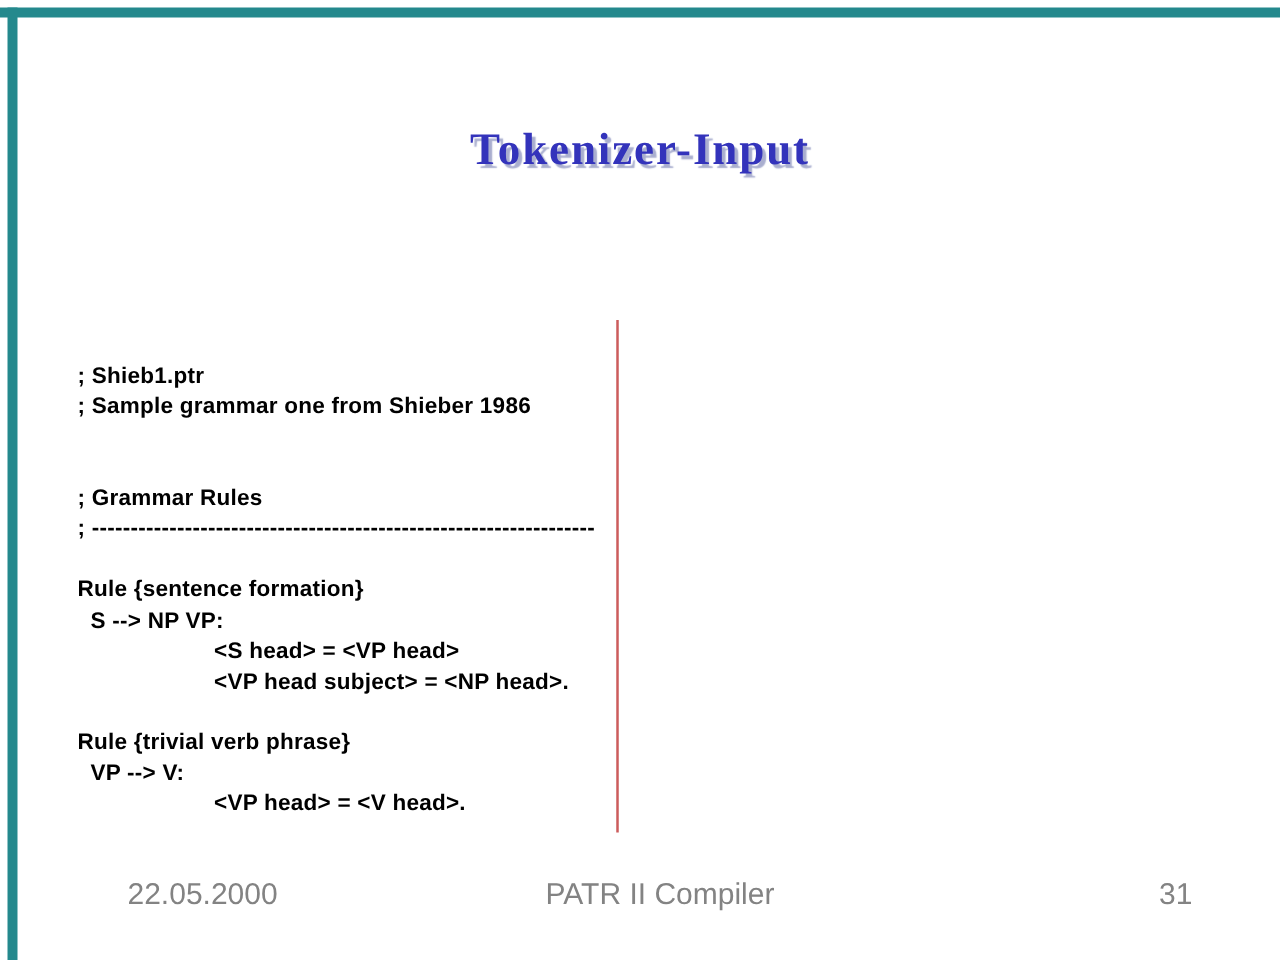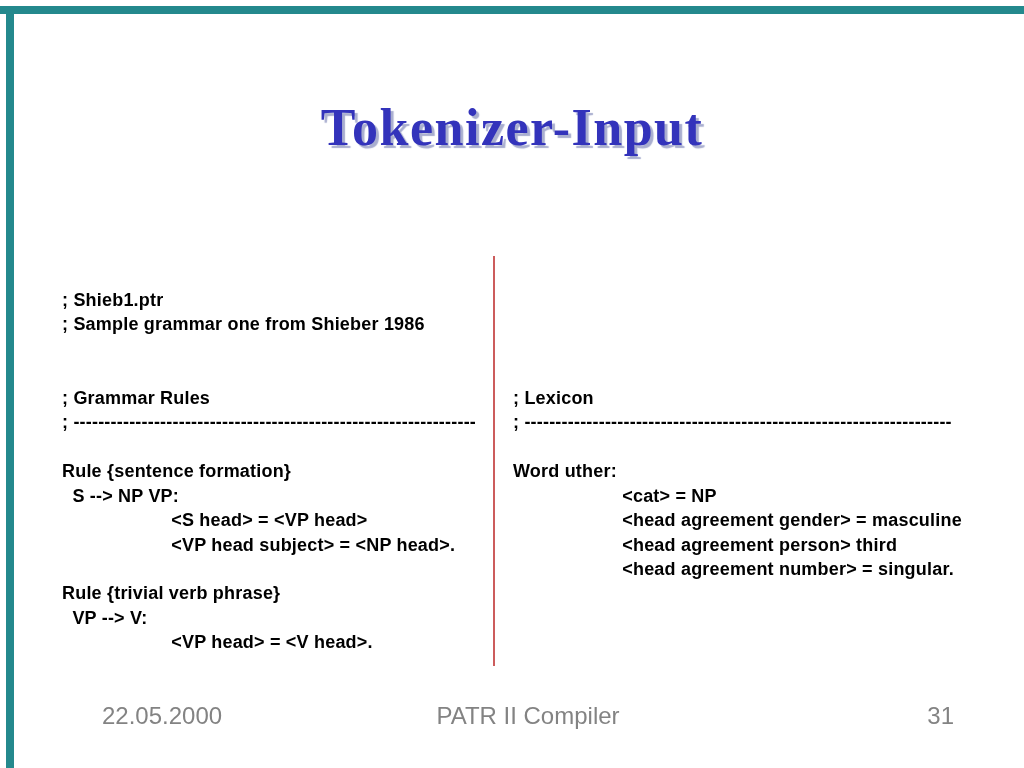"Tokenizer-Input" .title { font-size: 52px -> 36px }
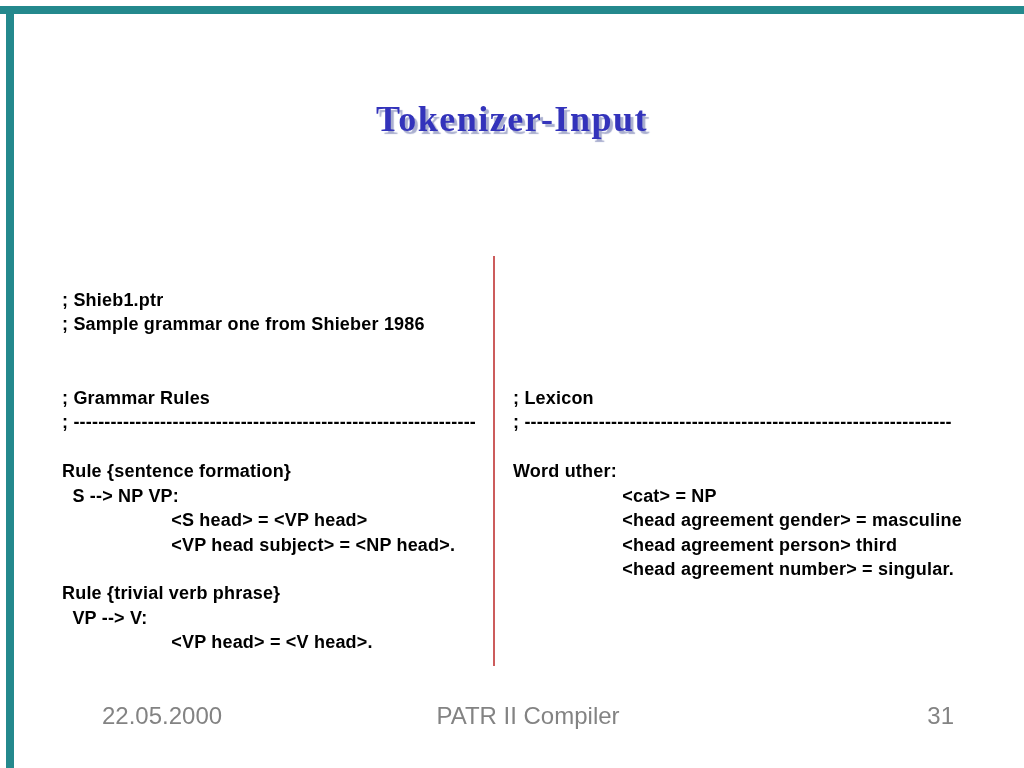"; Lexicon" div.code { html: <div>; Lexicon ; --------------------------------------------------------------------- Word uther: &lt;cat&gt; = NP &lt;head agreement gender&gt; = masculine &lt;head agreement person&gt; third &lt;head agreement number&gt; = singular.</div> -> none }
